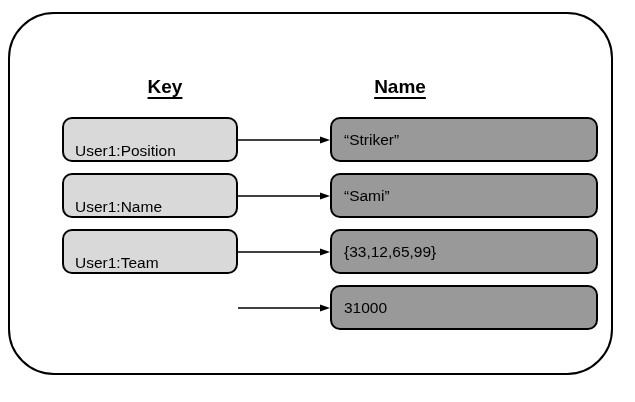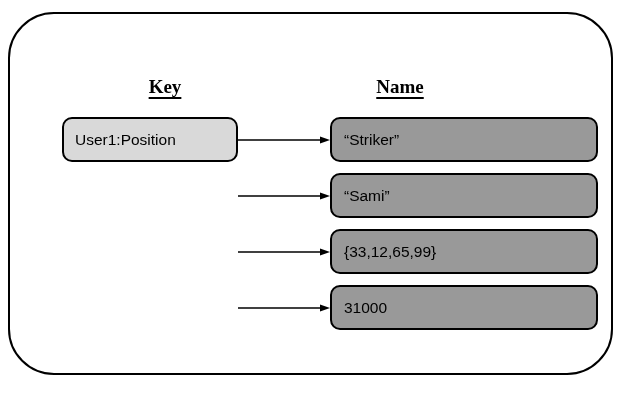"Key" .col-header { font-family: Liberation Serif, serif -> Liberation Sans, sans-serif }
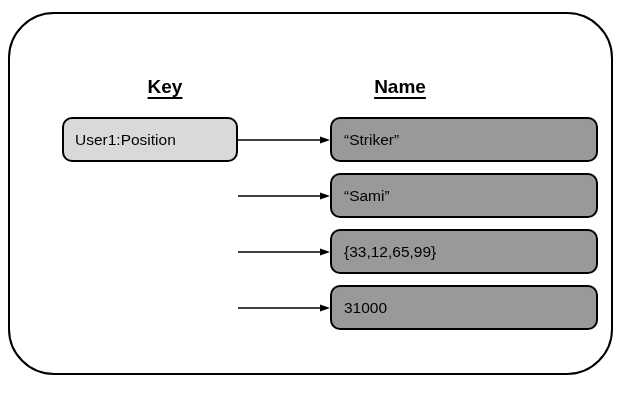"User1:Position" .key-box { align-items: center -> flex-end }
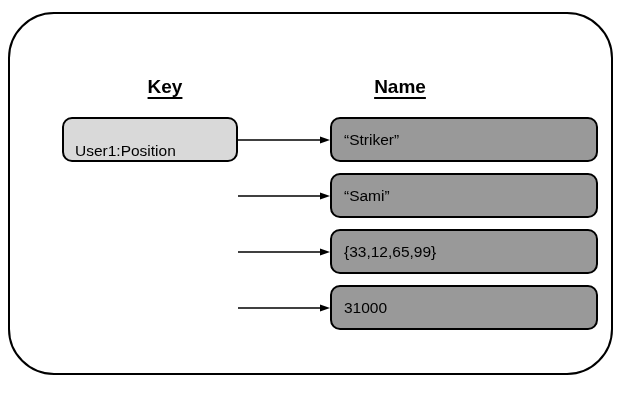"User1:Name" div.key-box { html: none -> <div> <span>User1:Name</span> </div> }
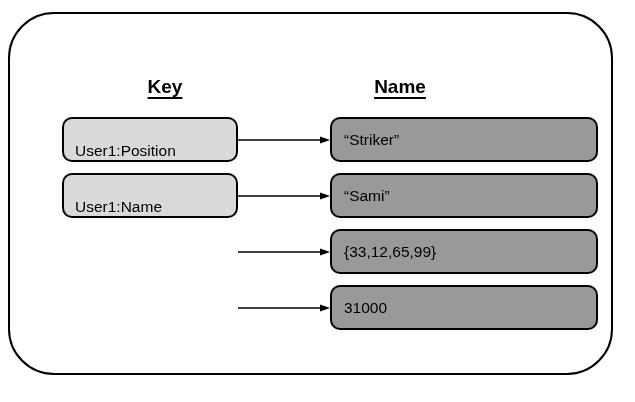"User1:Team" div.key-box { html: none -> <div> <span>User1:Team</span> </div> }
